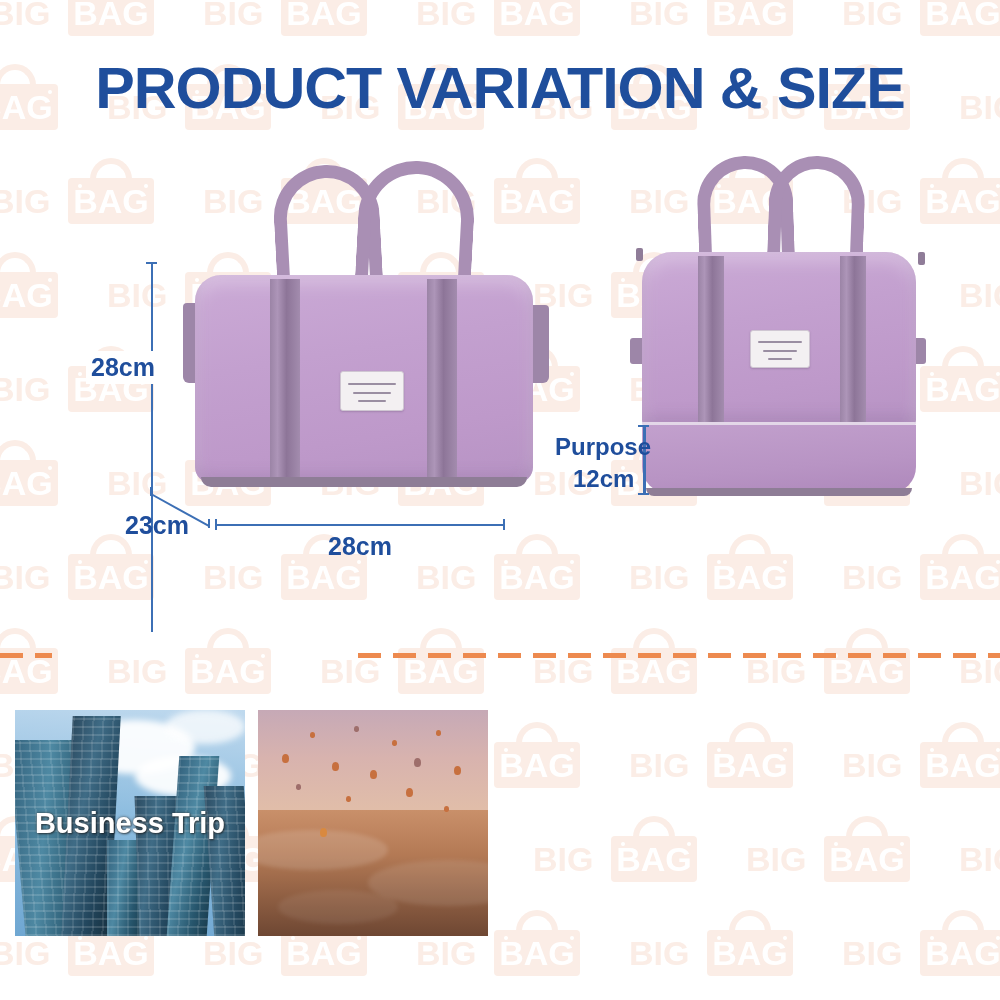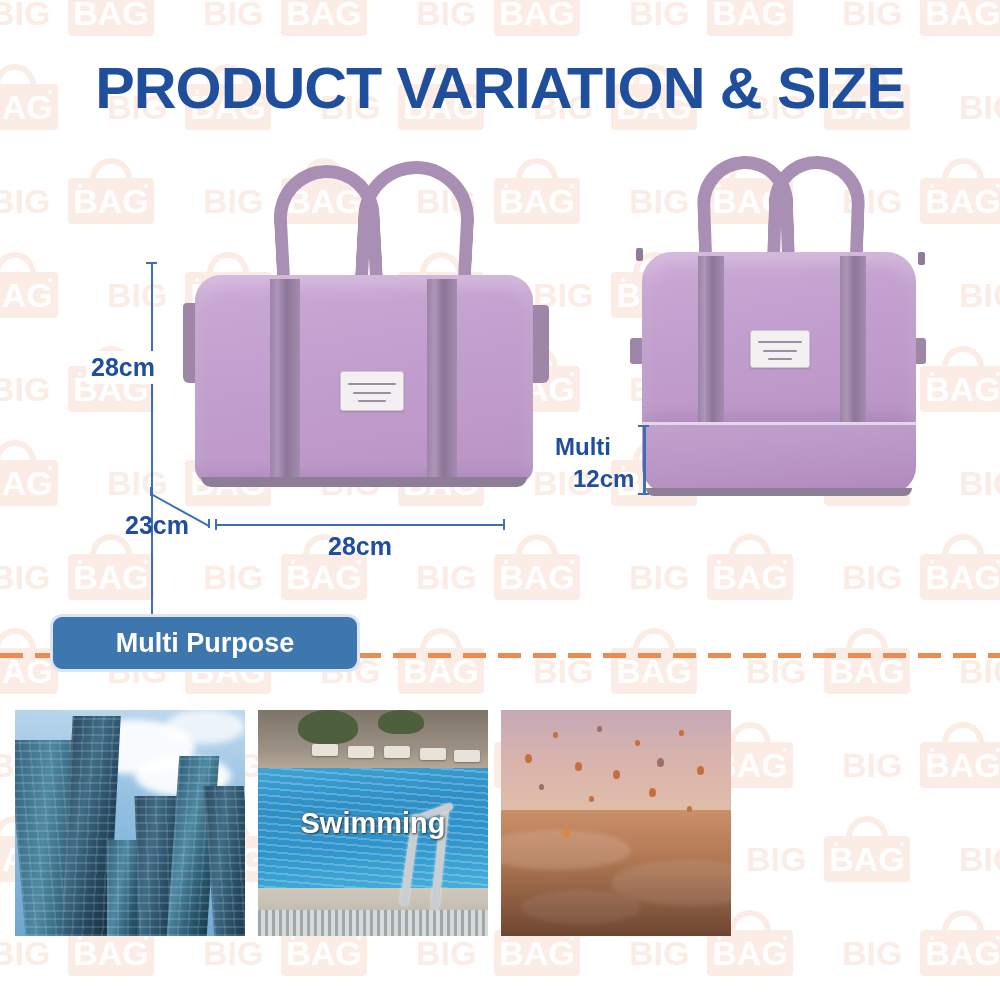"Multi" div.dim-label { text: Multi -> Purpose }
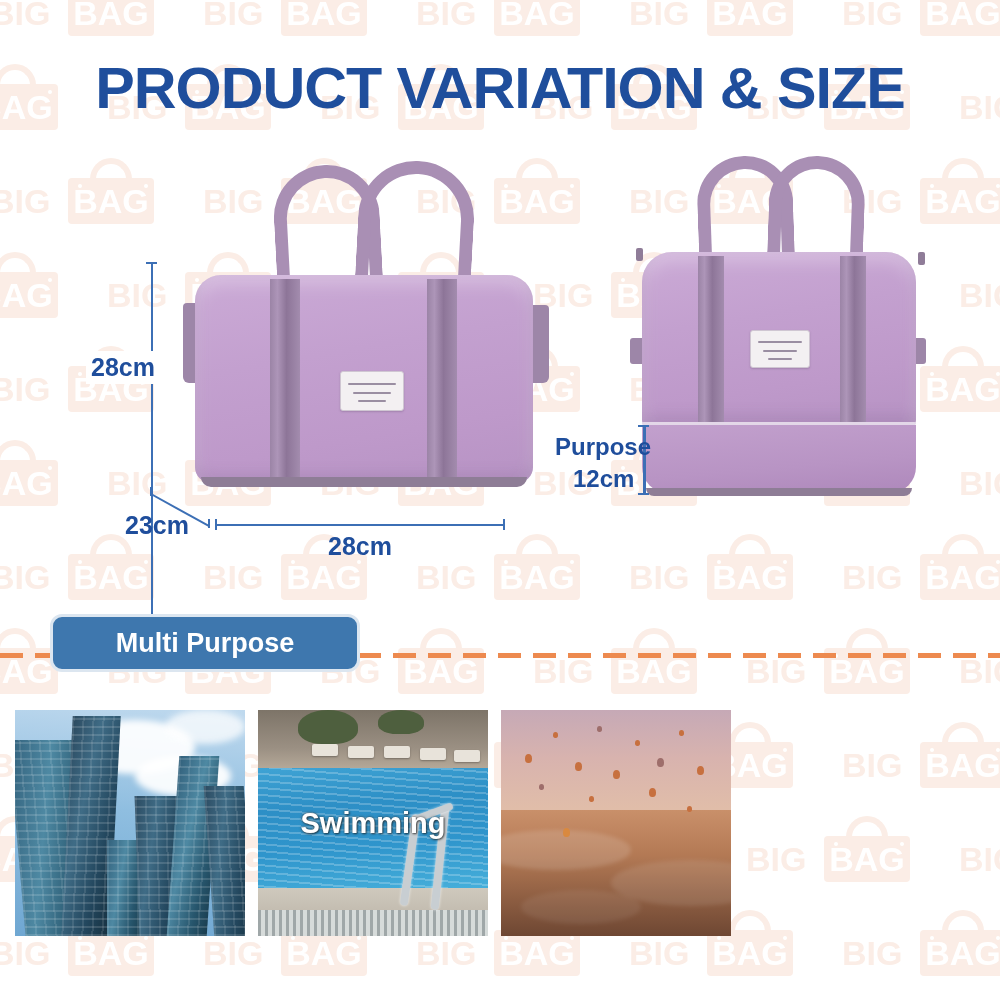"Multi Purpose" div { html: <div> <span>Multi Purpose</span> </div> -> none }
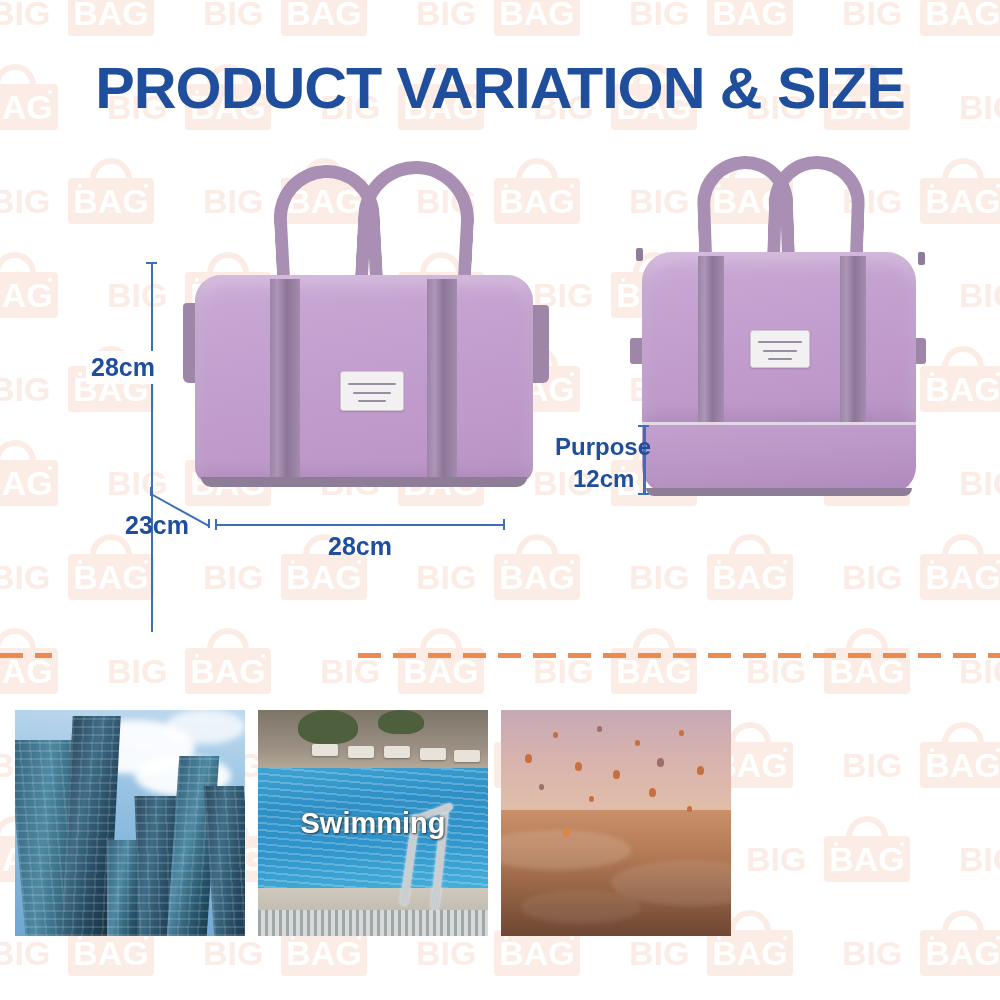"Business Trip" div.card-label { html: none -> <div>Business Trip</div> }
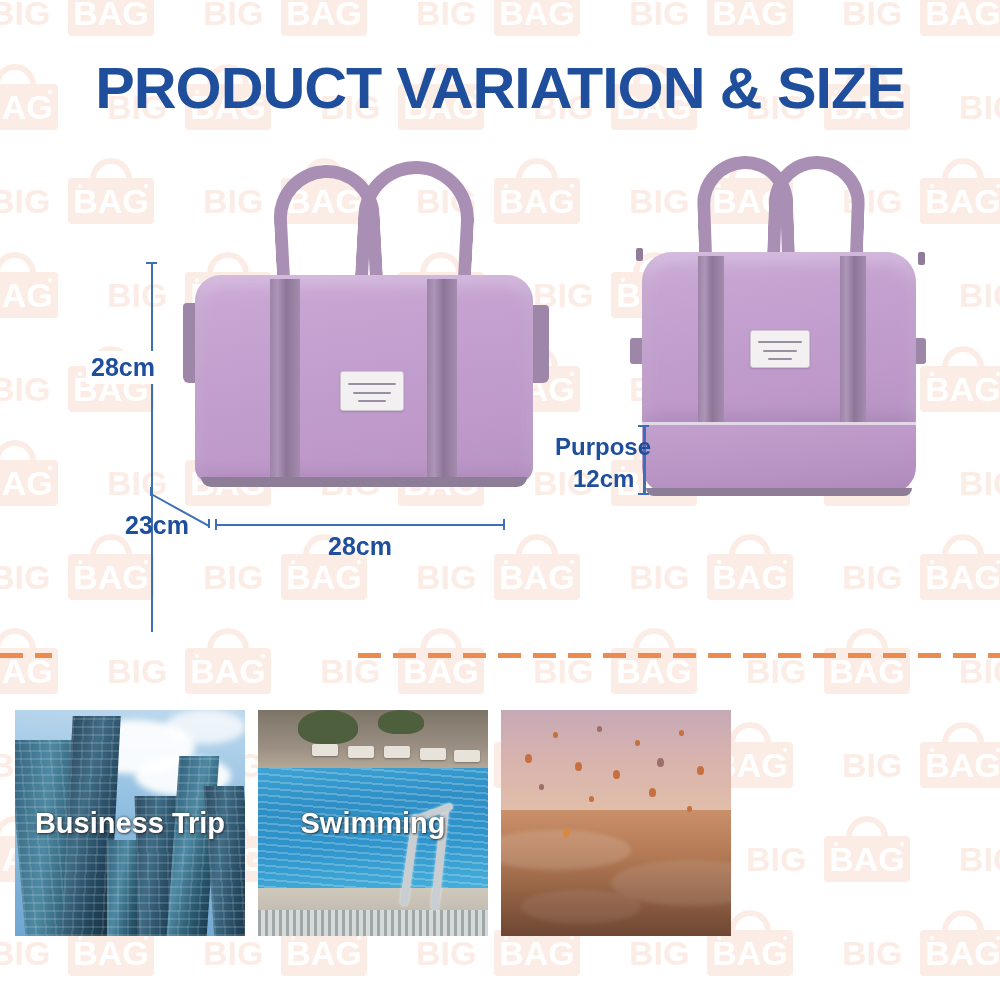"Swimming" div.card { html: <div> <div> <div></div> <div></div> <div></div> <div></div> <div></div> <div></div> <div></div> <div></div> <div> <div></div> </div> <div></div> <div></div> <div></div> <div></div> <div></div> </div> <div>Swimming</div> </div> -> none }
